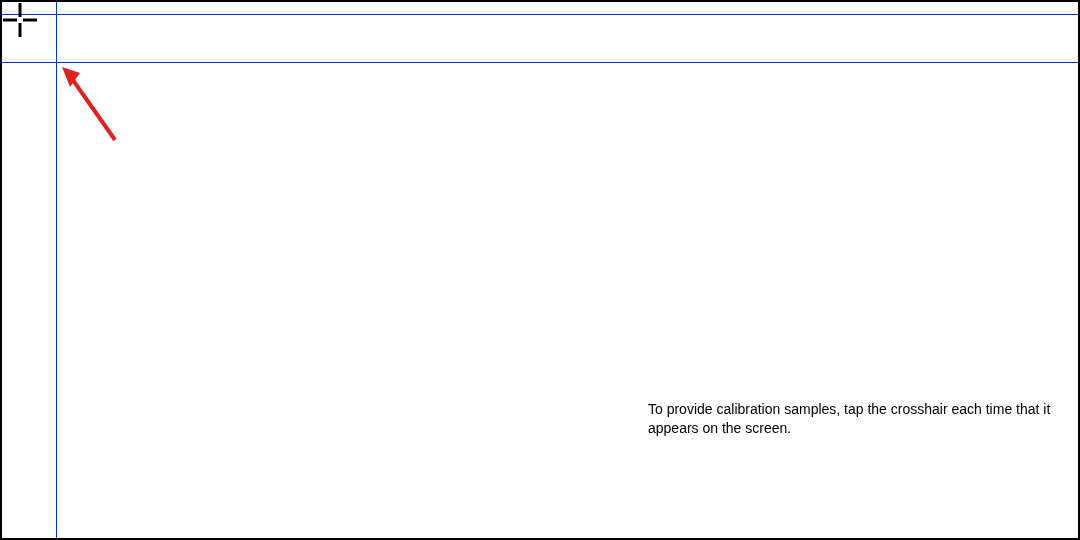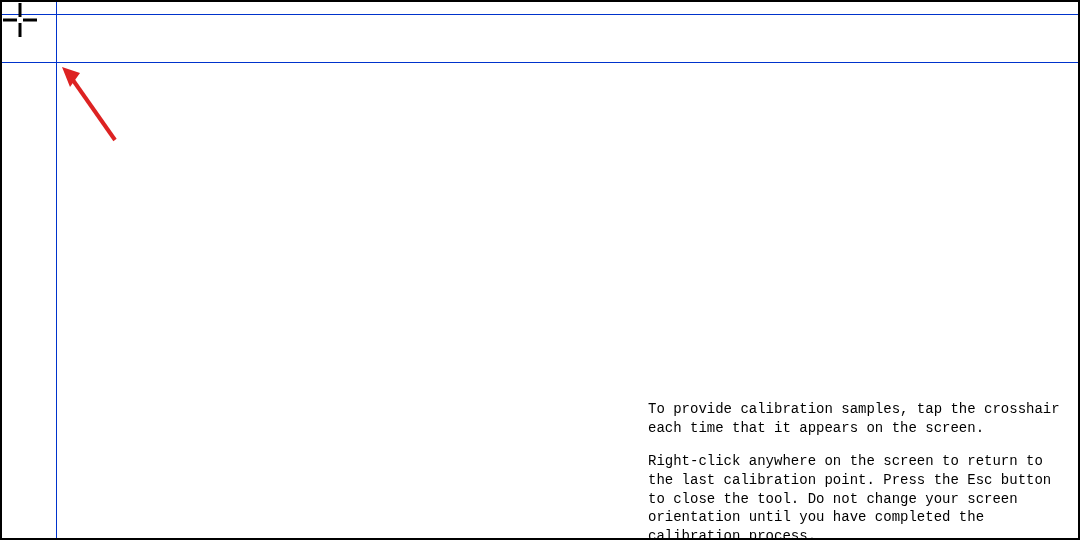"To provide calibration samples, tap" .frame { font-family: Liberation Mono, monospace -> none }
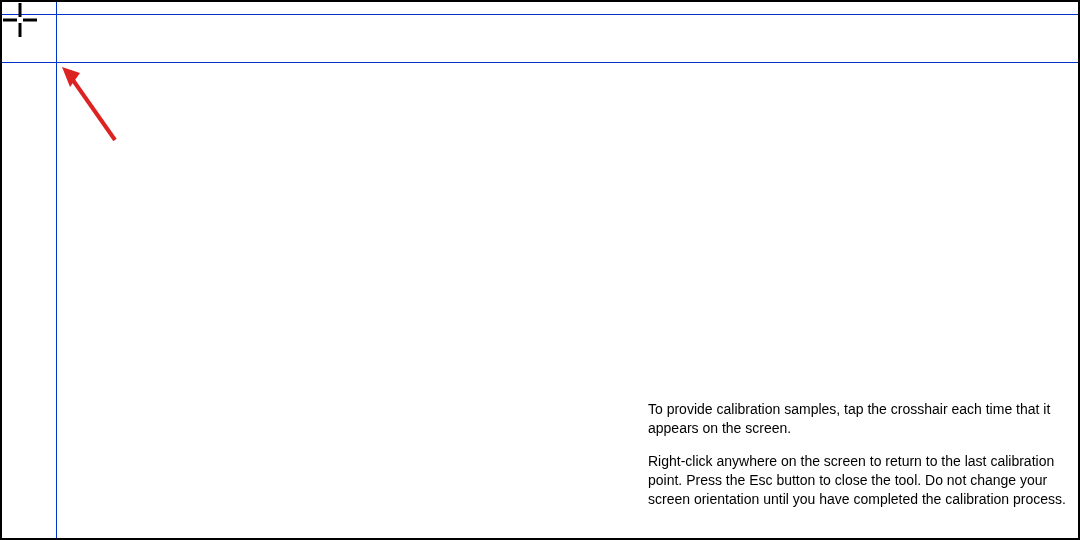"Right-click anywhere on the screen" p { html: <p>Right-click anywhere on the screen to return to the last calibration point. Press the Esc button to close the tool. Do not change your screen orientation until you have completed the calibration process.</p> -> none }
